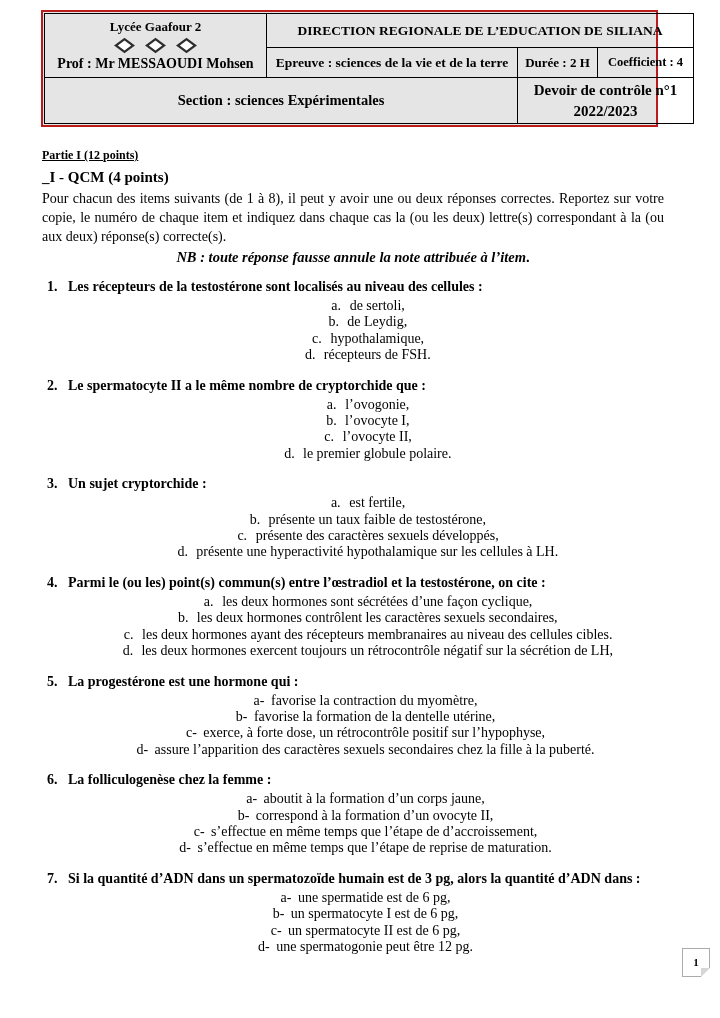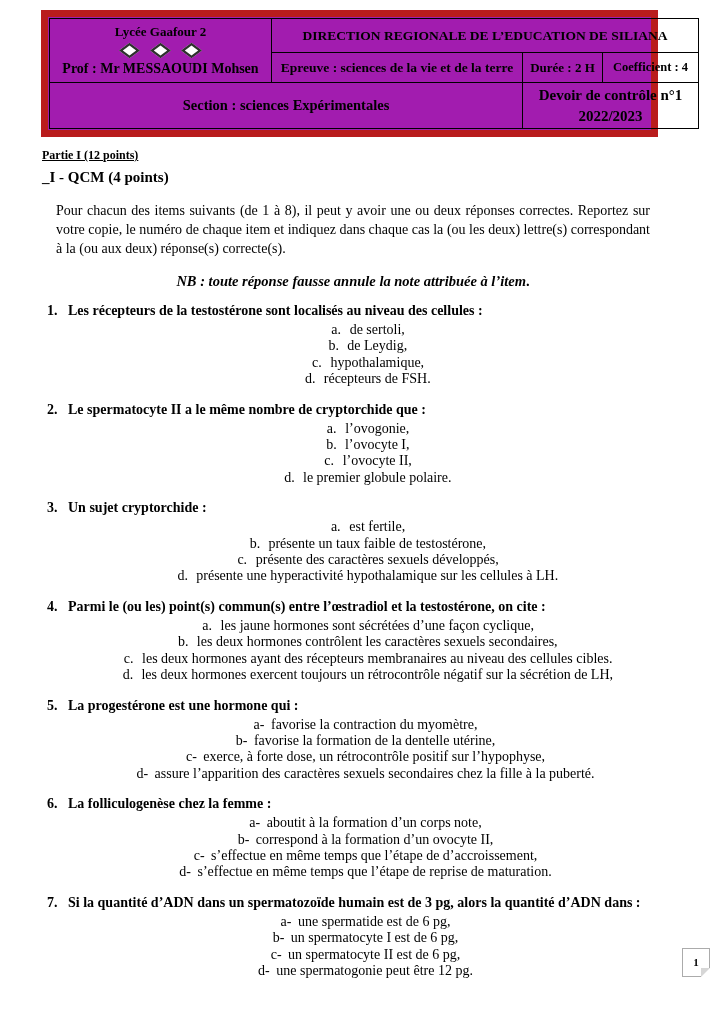"Lycée Gaafour 2" .header-wrap { background: #a21caf -> #e5e5e5; border: 7px solid #b91c1c -> 2px solid #b91c1c }
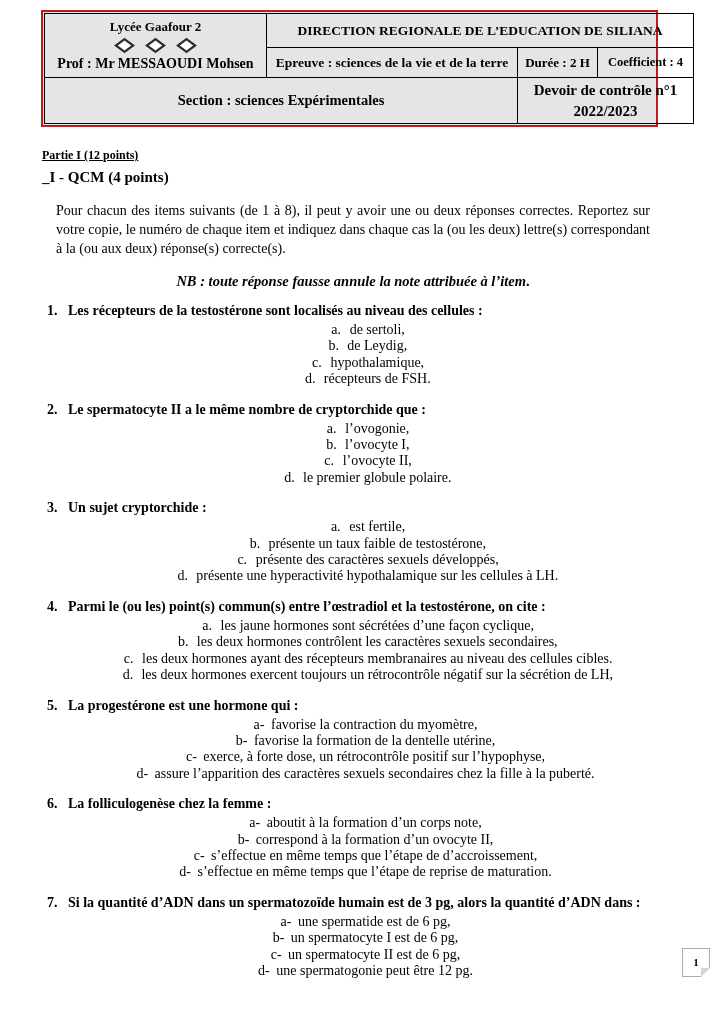"Pour chacun des items suivants" .intro { margin: 14px -> 0 }
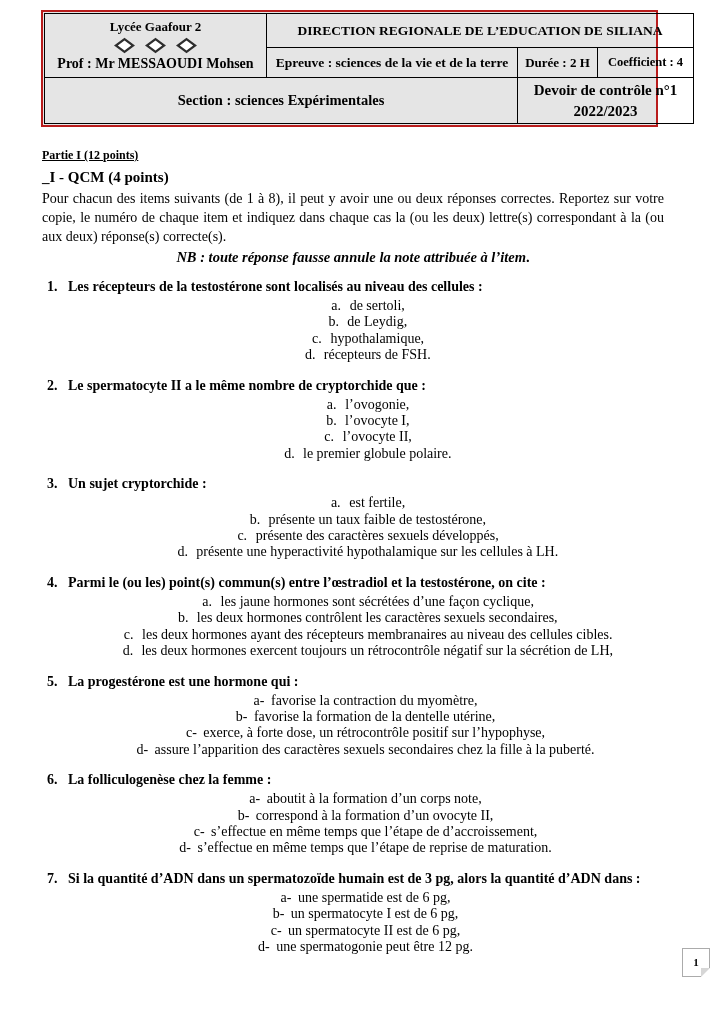"les jaune hormones sont sécrétées" span.opt-text { text: jaune -> deux }
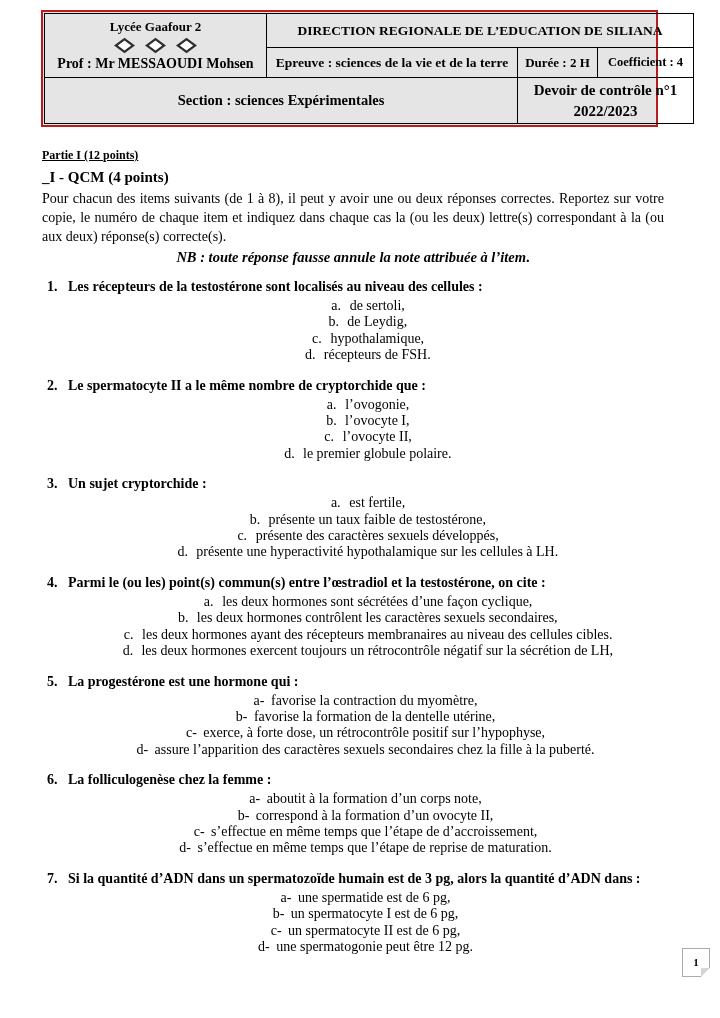"aboutit à la formation d’un" span.opt-text { text: note -> jaune }
